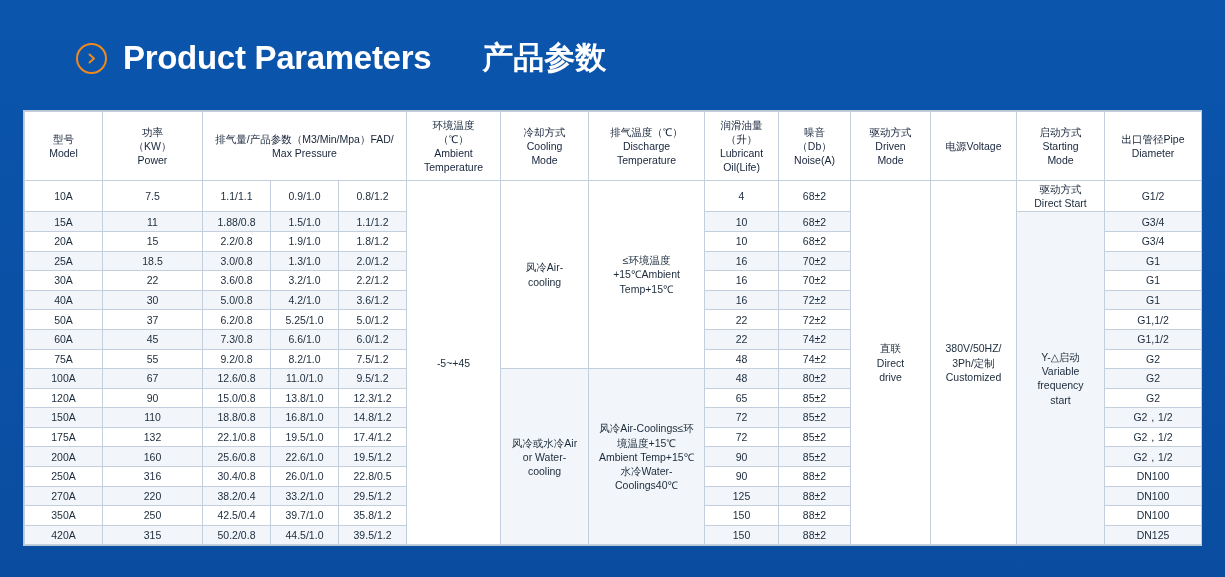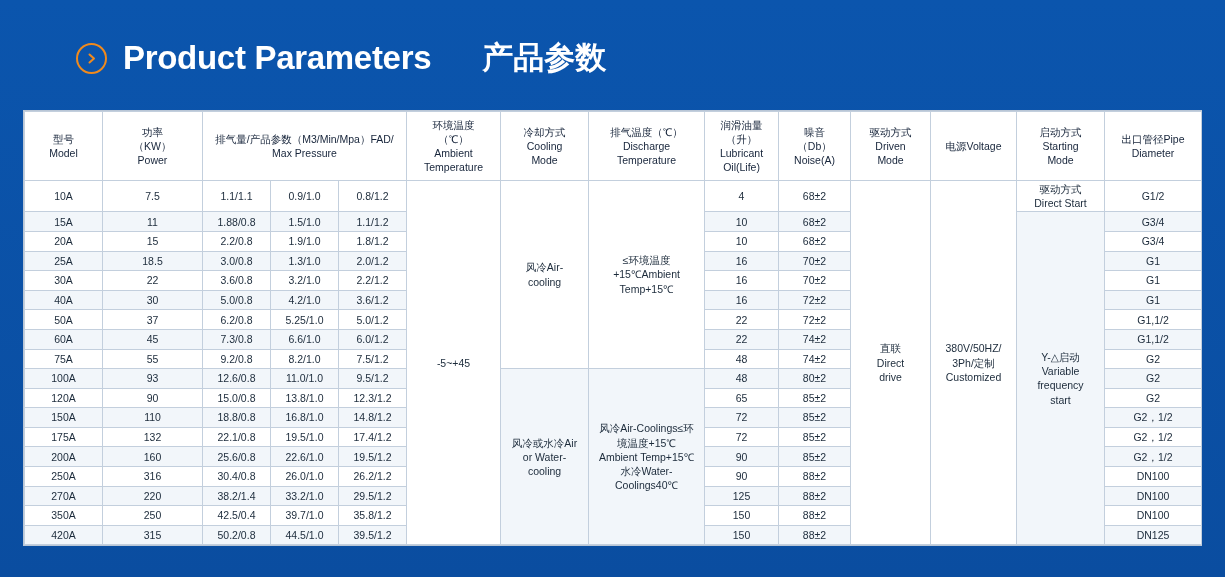"93" td { text: 93 -> 67 }
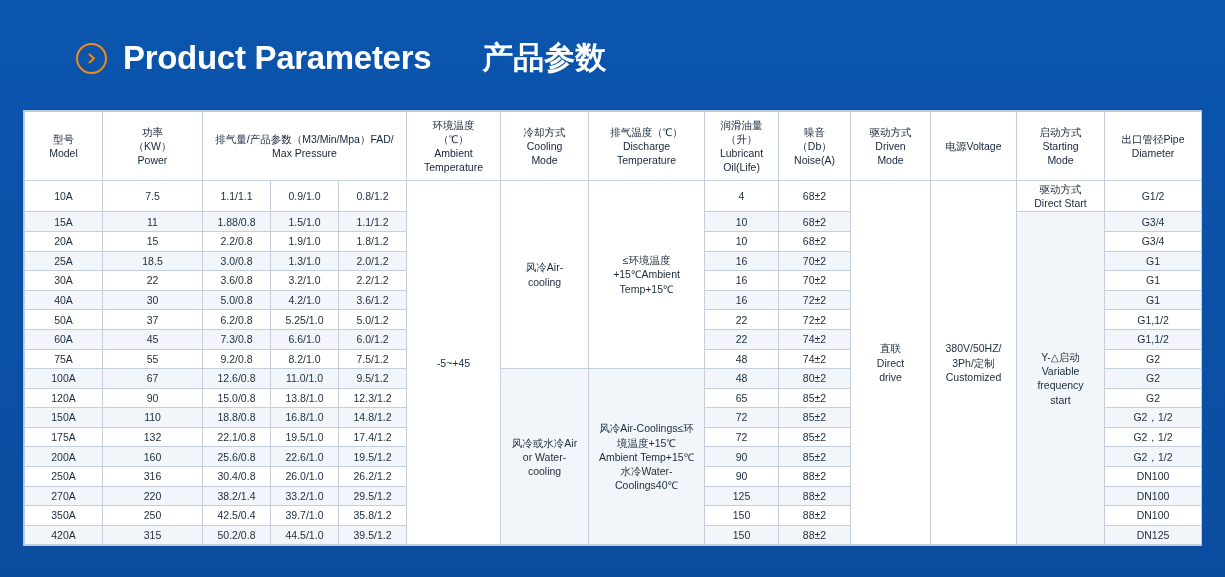"26.2/1.2" td { text: 26.2/1.2 -> 22.8/0.5 }
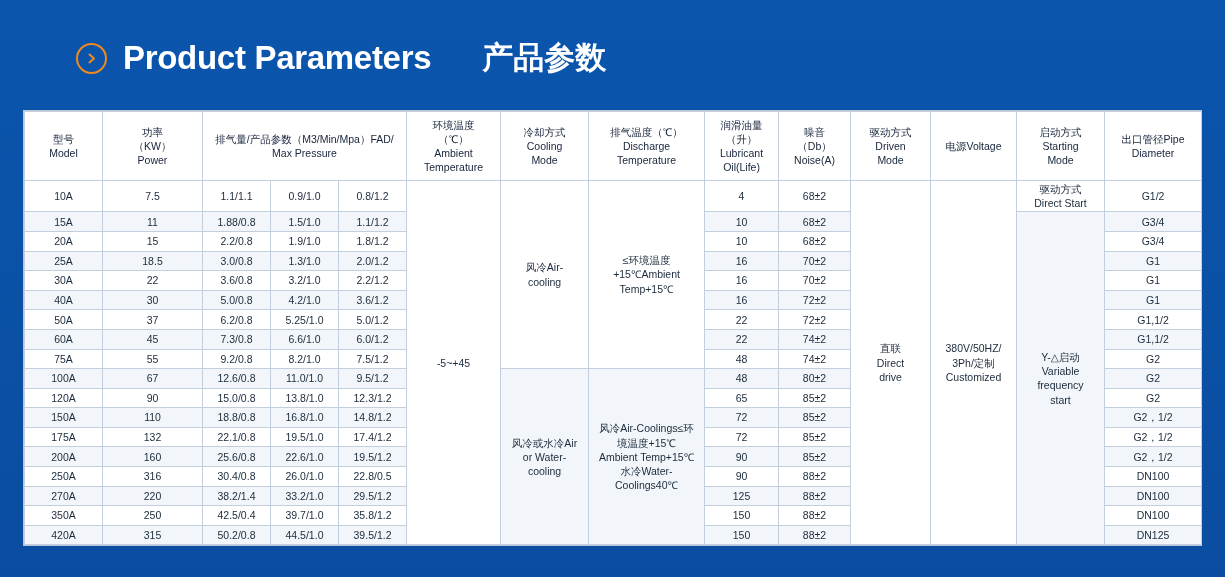"38.2/1.4" td { text: 38.2/1.4 -> 38.2/0.4 }
